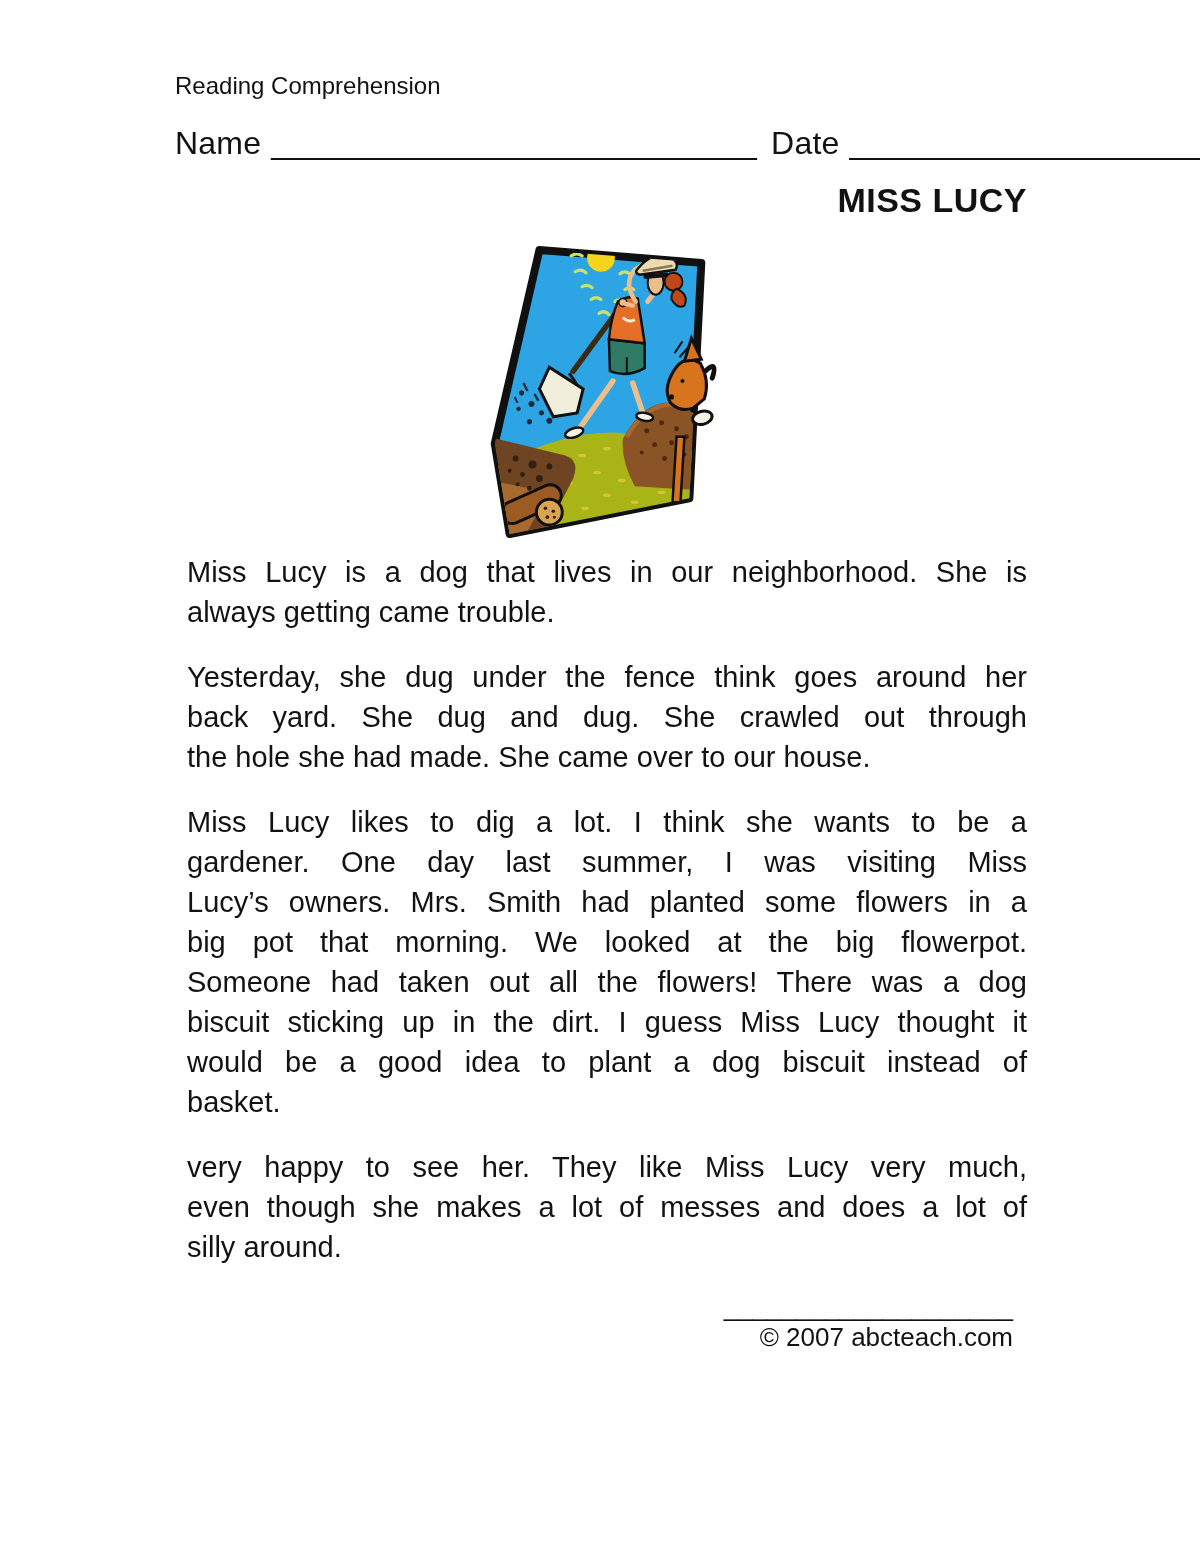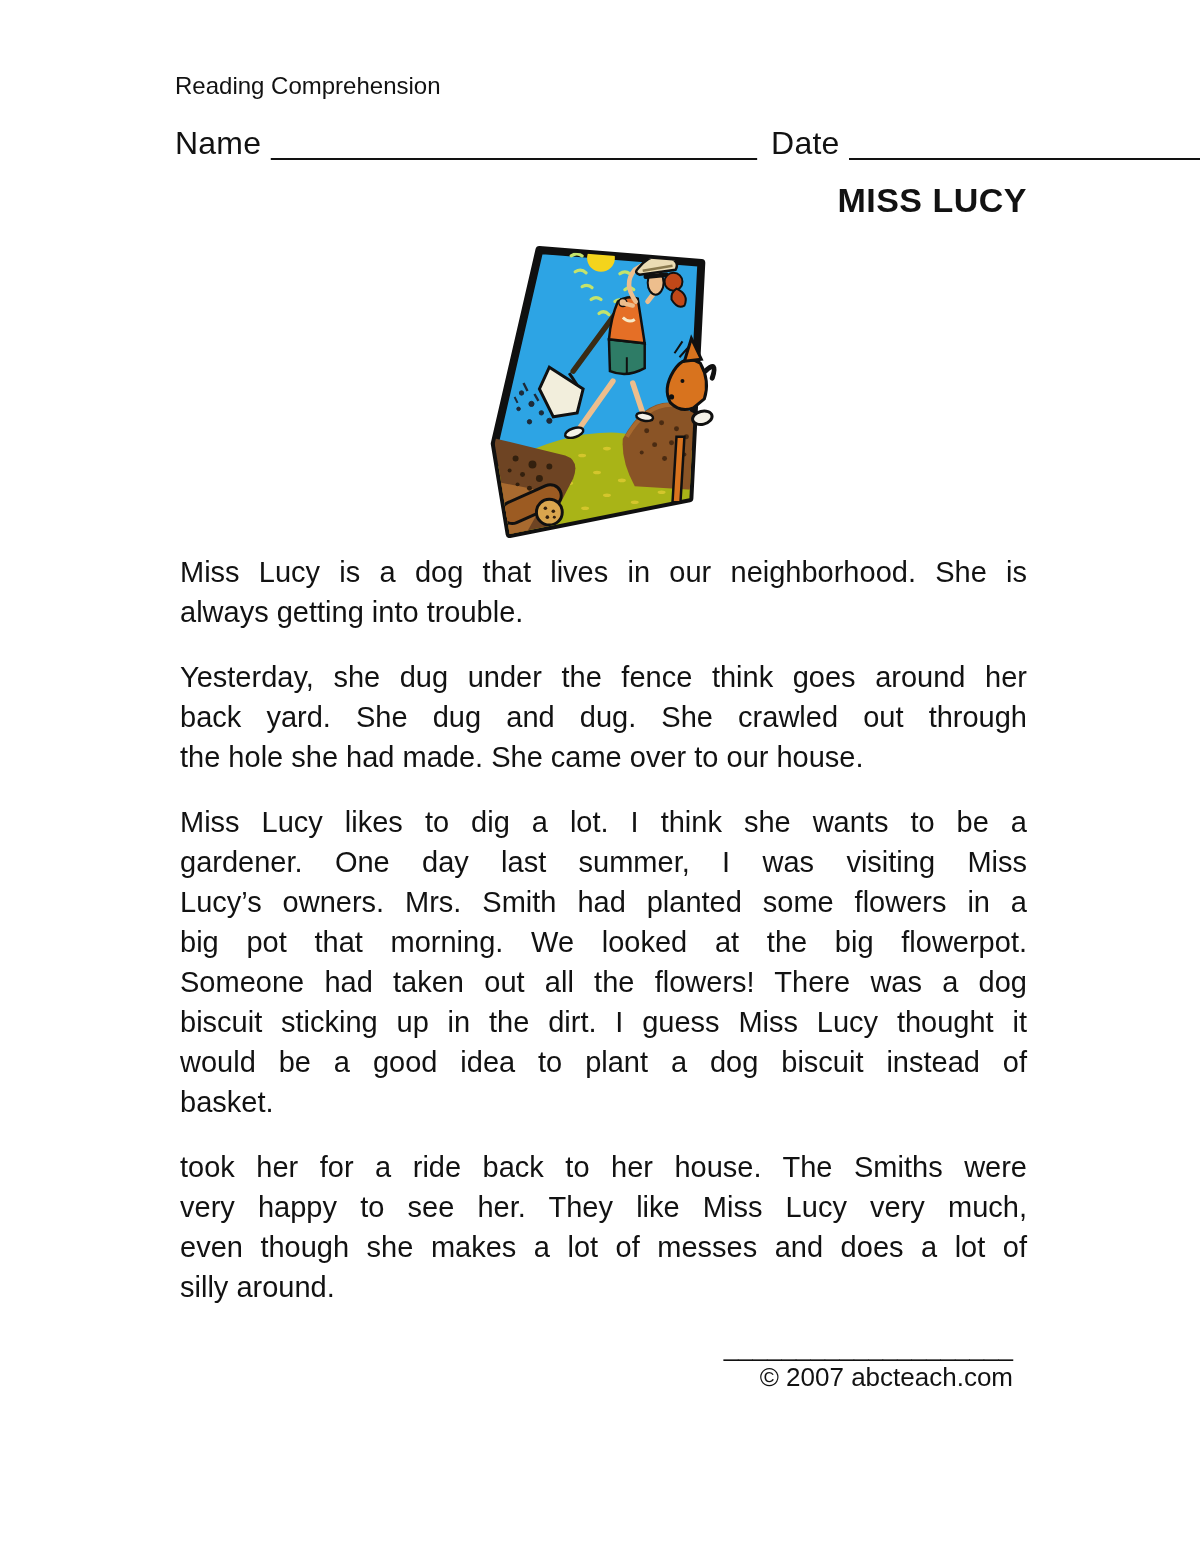"Miss Lucy is a dog" .para { margin: 0 0 25px 5px -> 0 0 25px 12px }
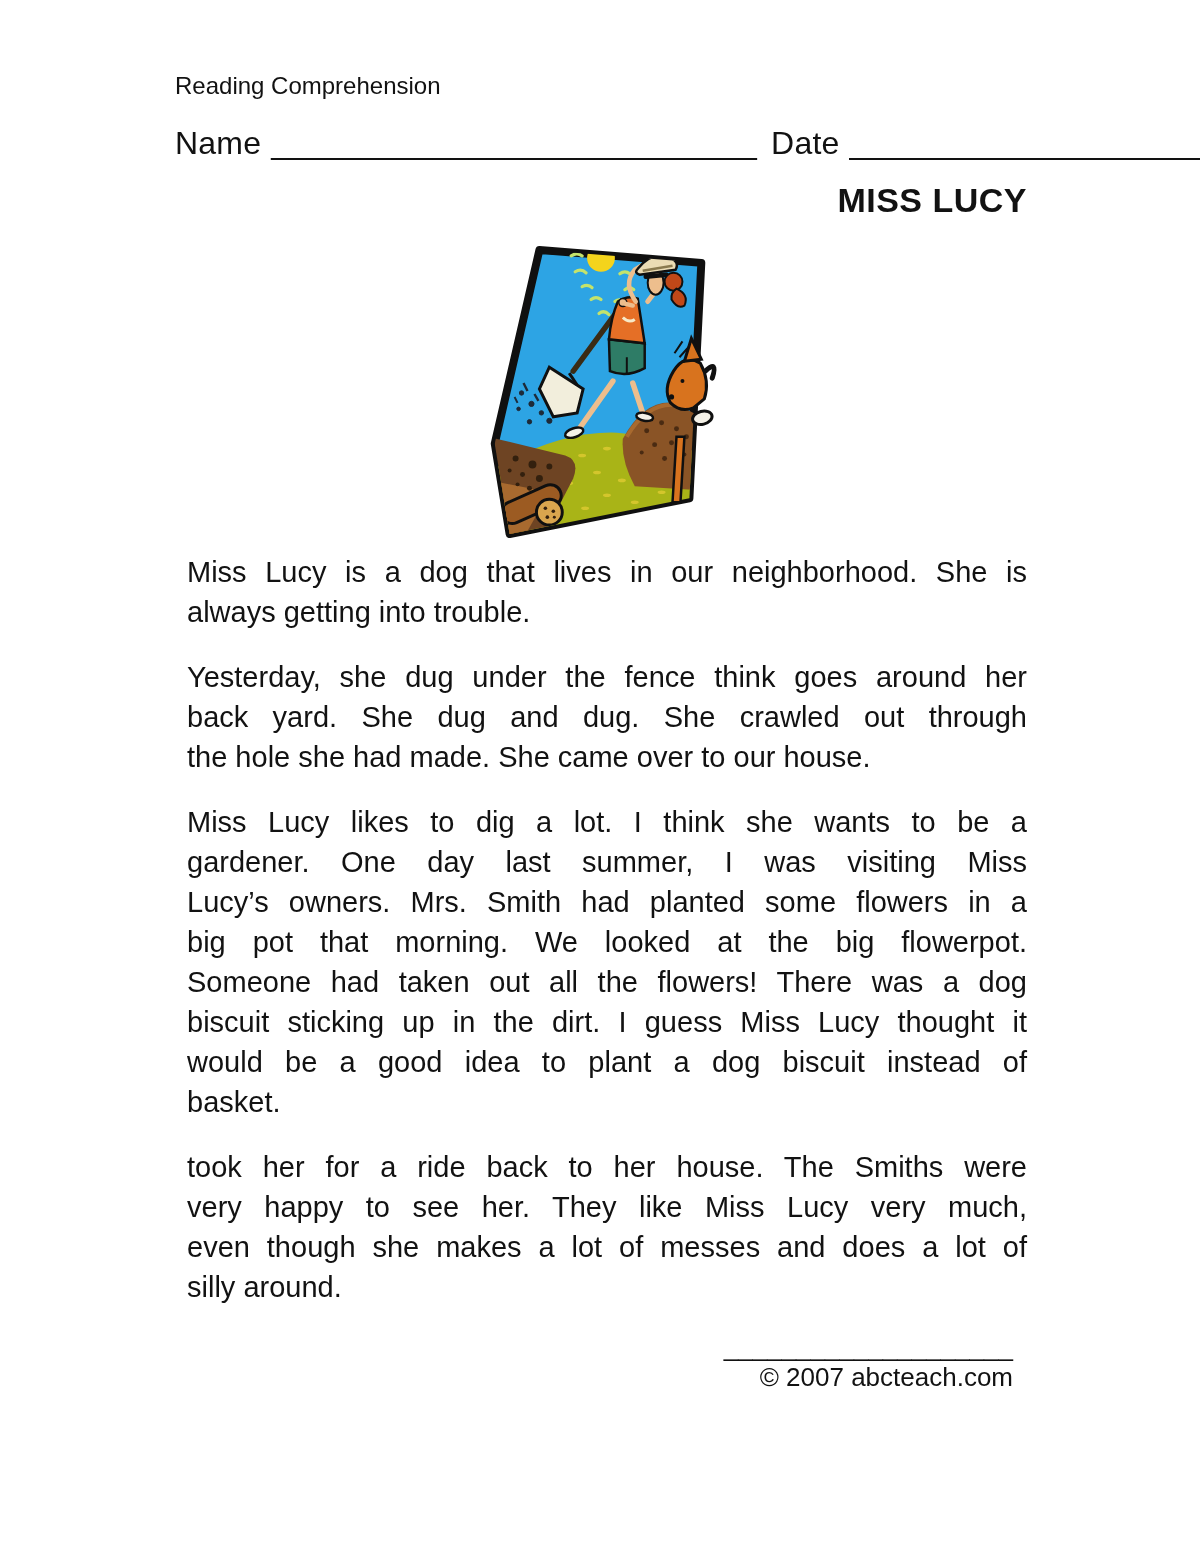"always getting into trouble." div.jline { text: into -> came }
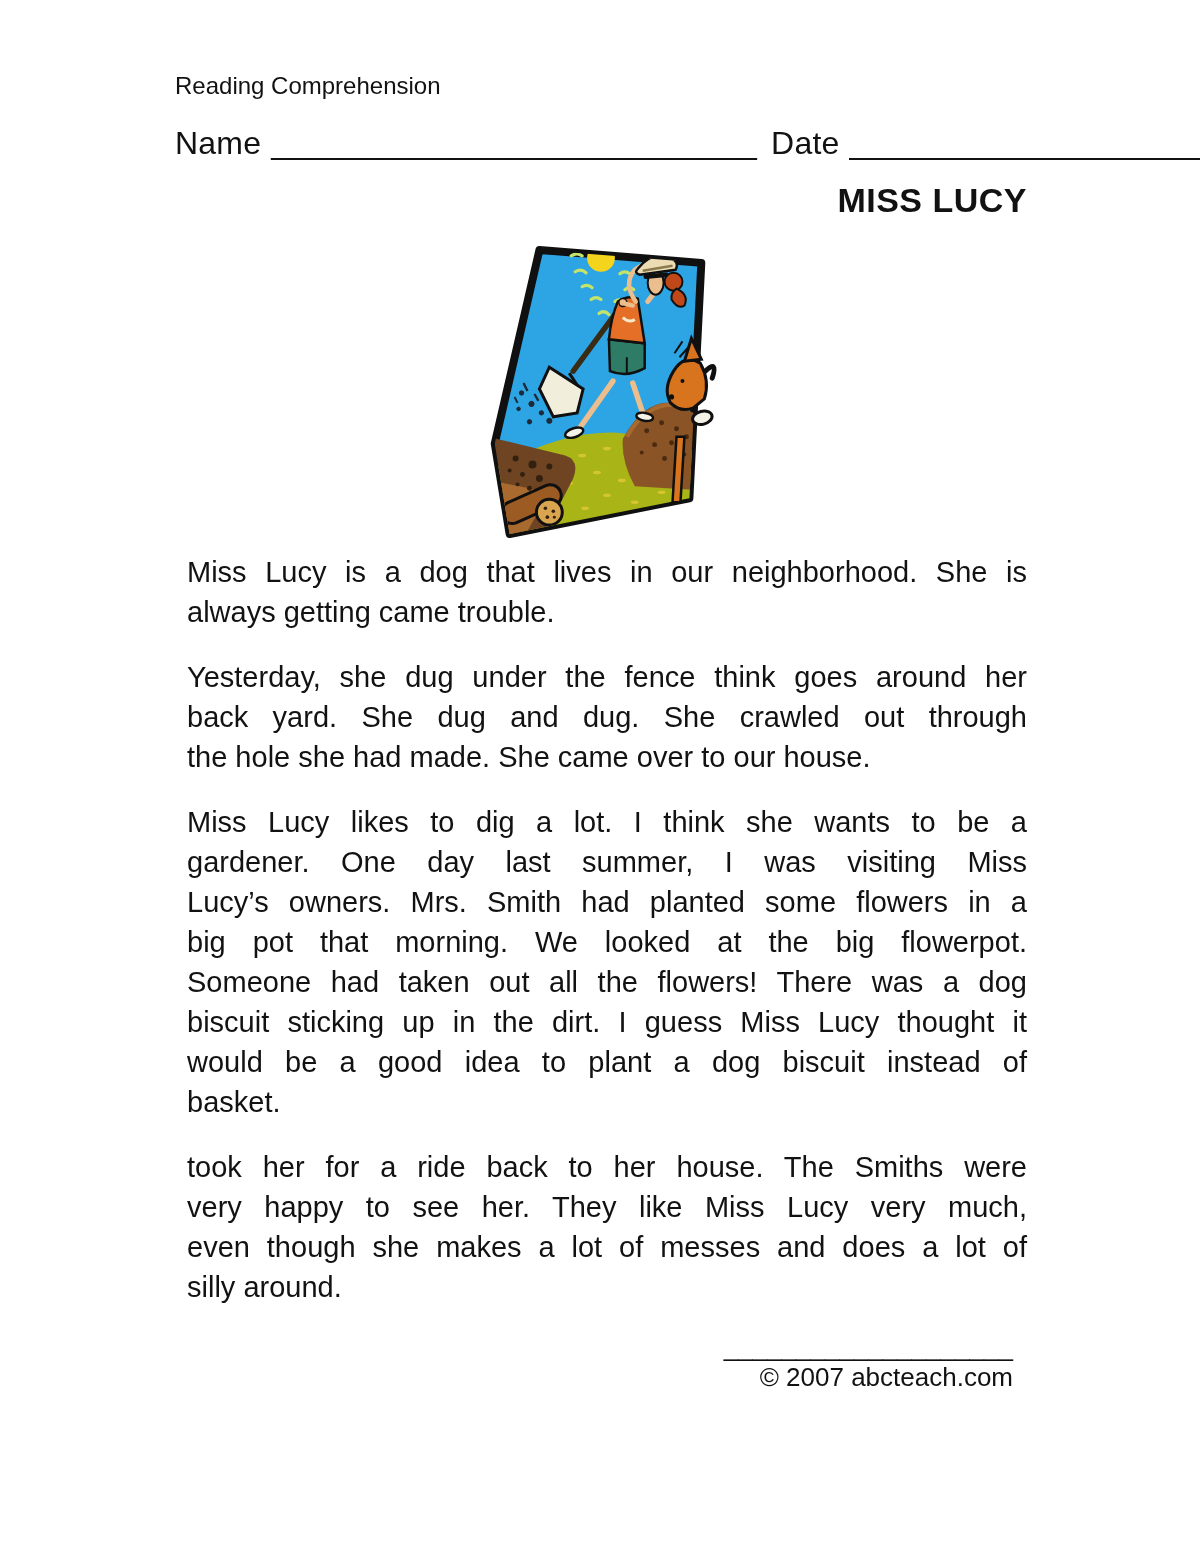"took her for a ride" div.jline { html: <div>took her for a ride back to her house. The Smiths were</div> -> none }
